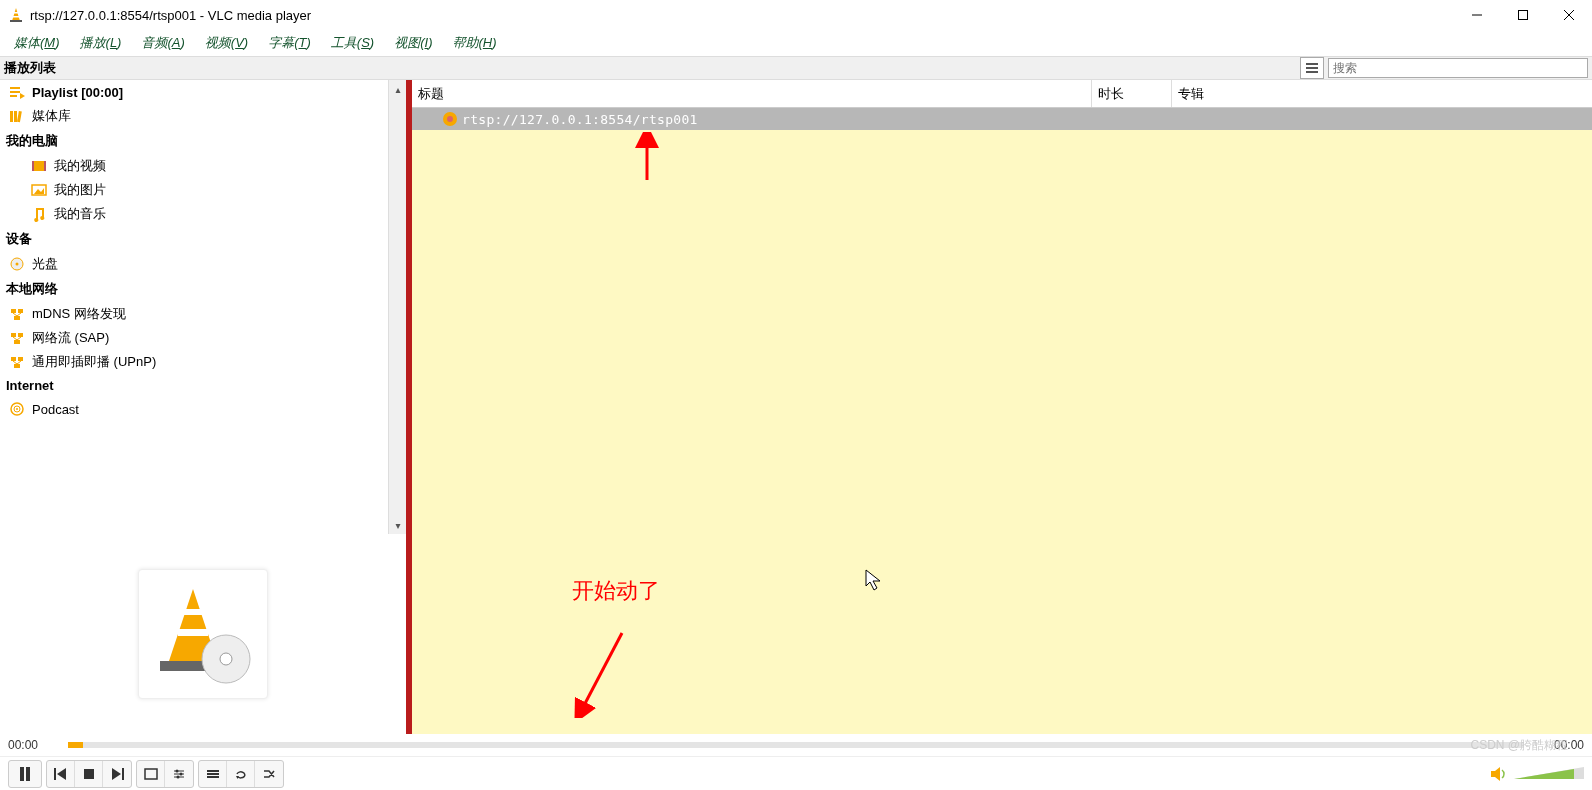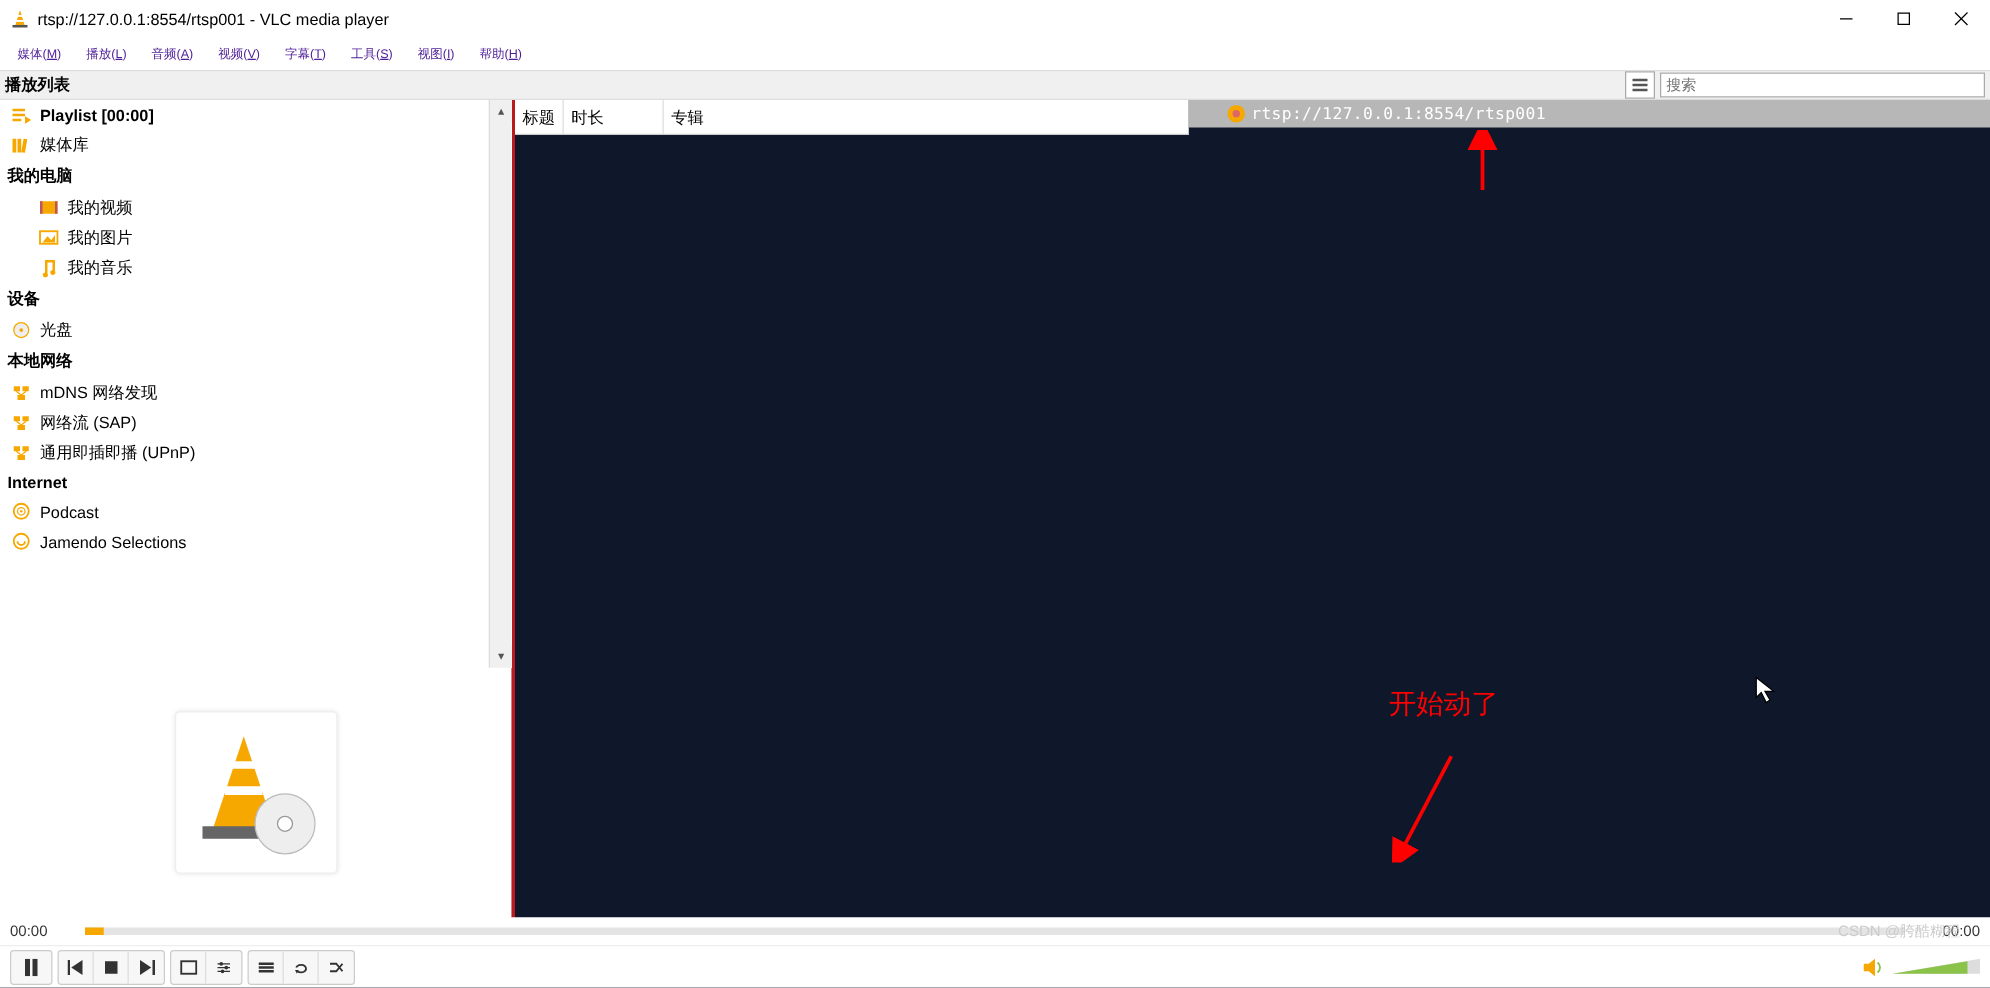"媒体(M)" .menu-item { color: #4c1d95 -> #14532d; font-size: 10px -> 13px; font-style: none -> italic }
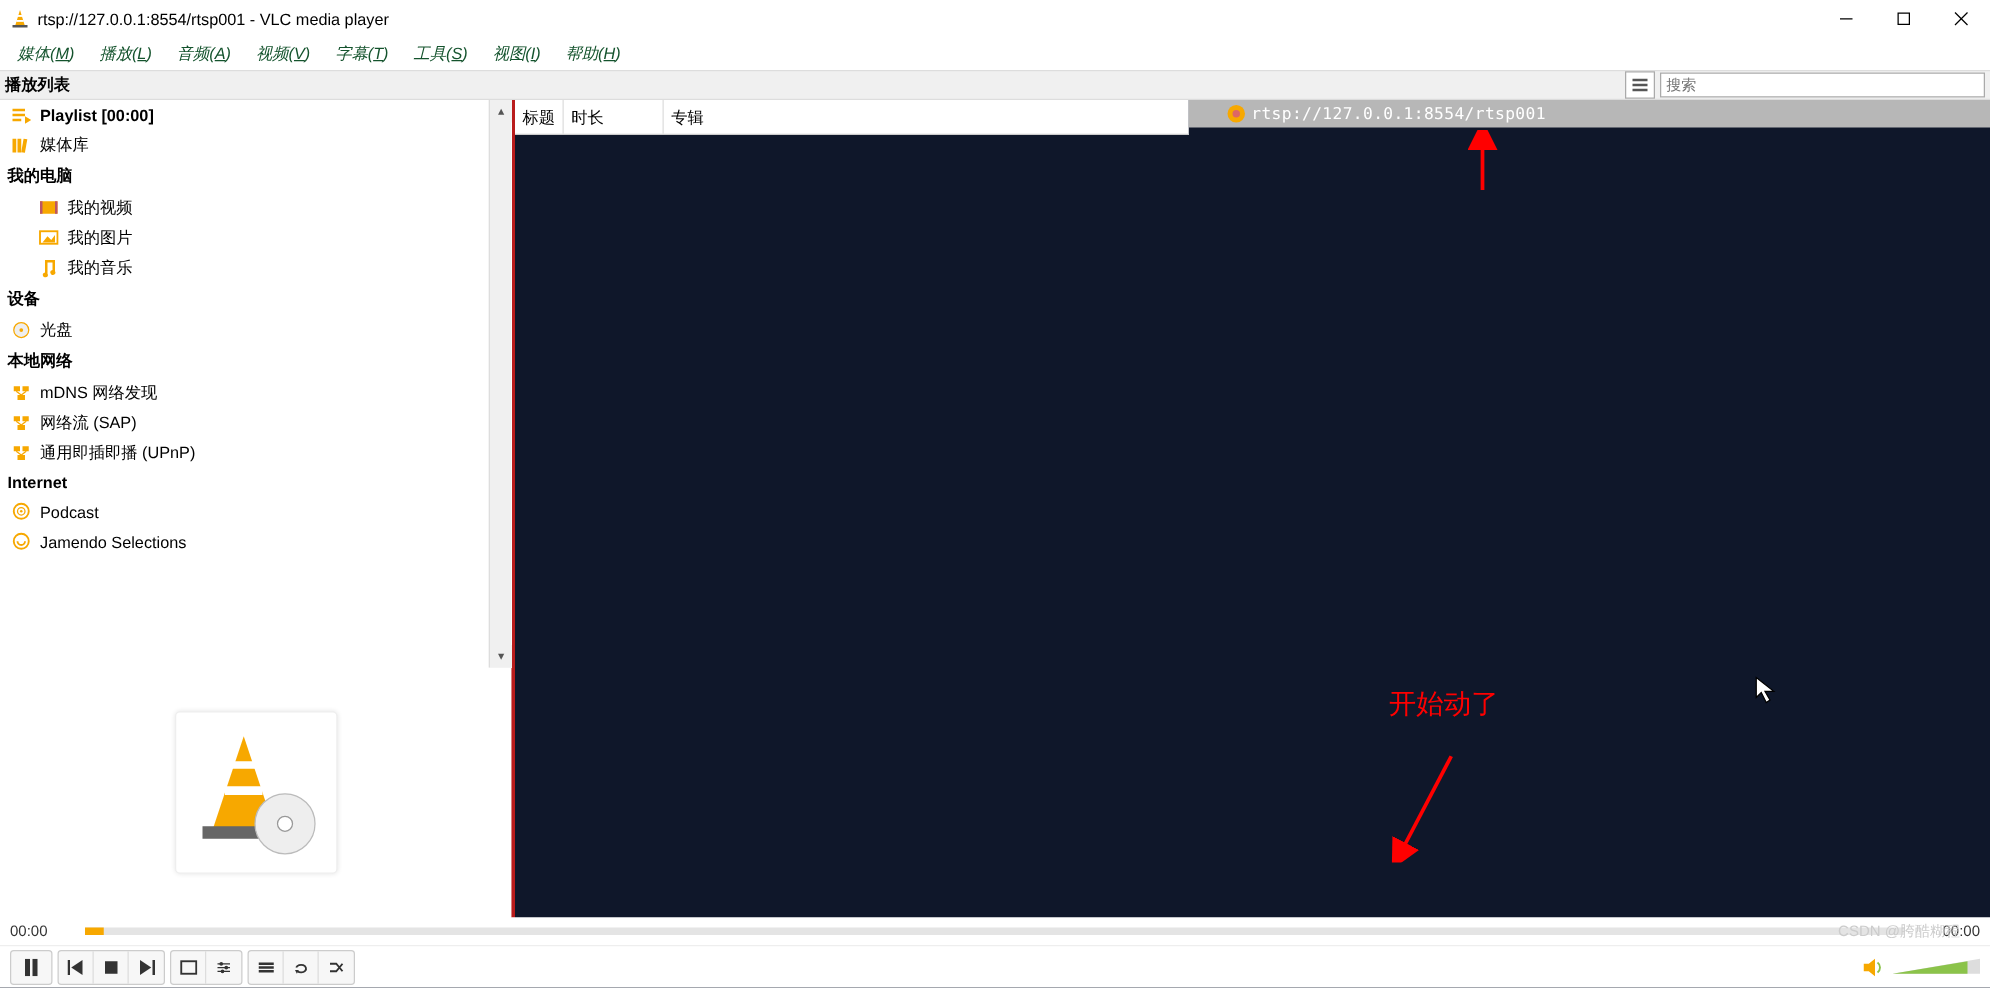"Playlist [00:00]" .sidebar-wrap { border-right: 3px solid #b91c1c -> 6px solid #b91c1c }
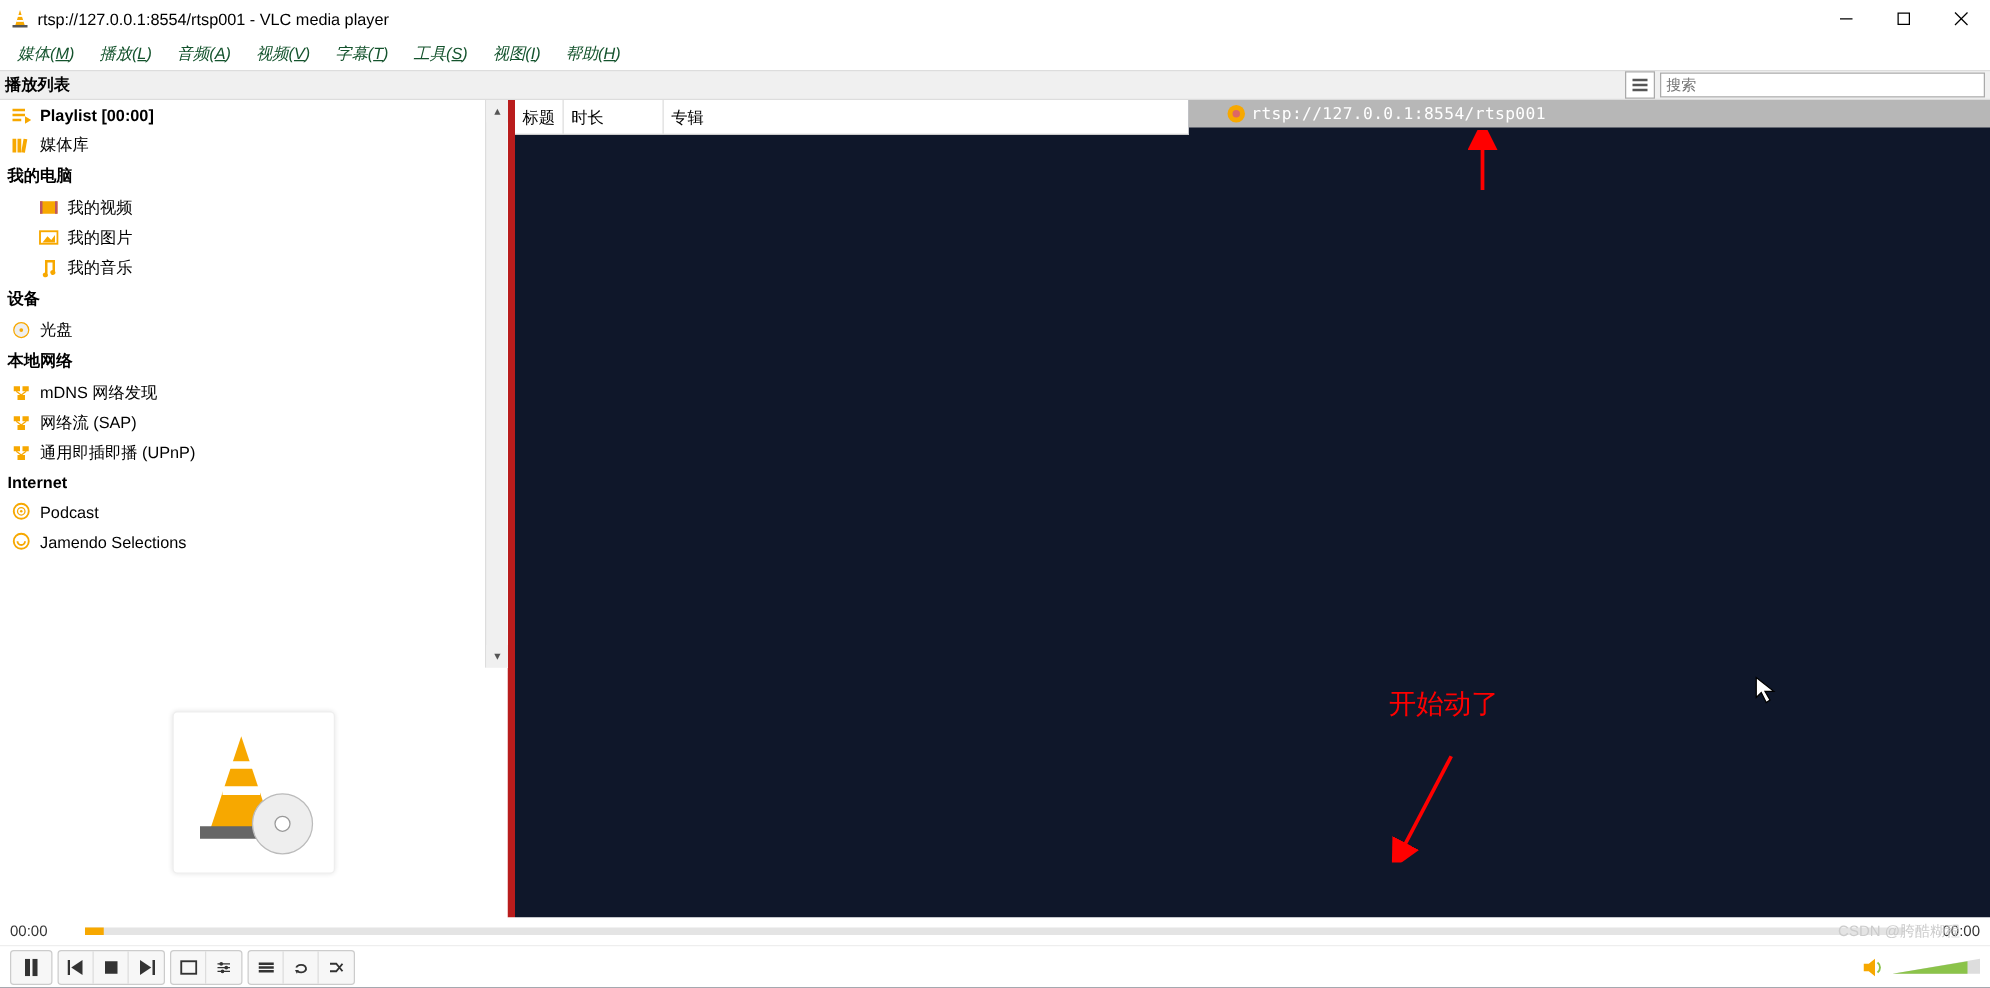"标题" .content { background: #0f172a -> #fef9c3; flex-direction: row -> column }
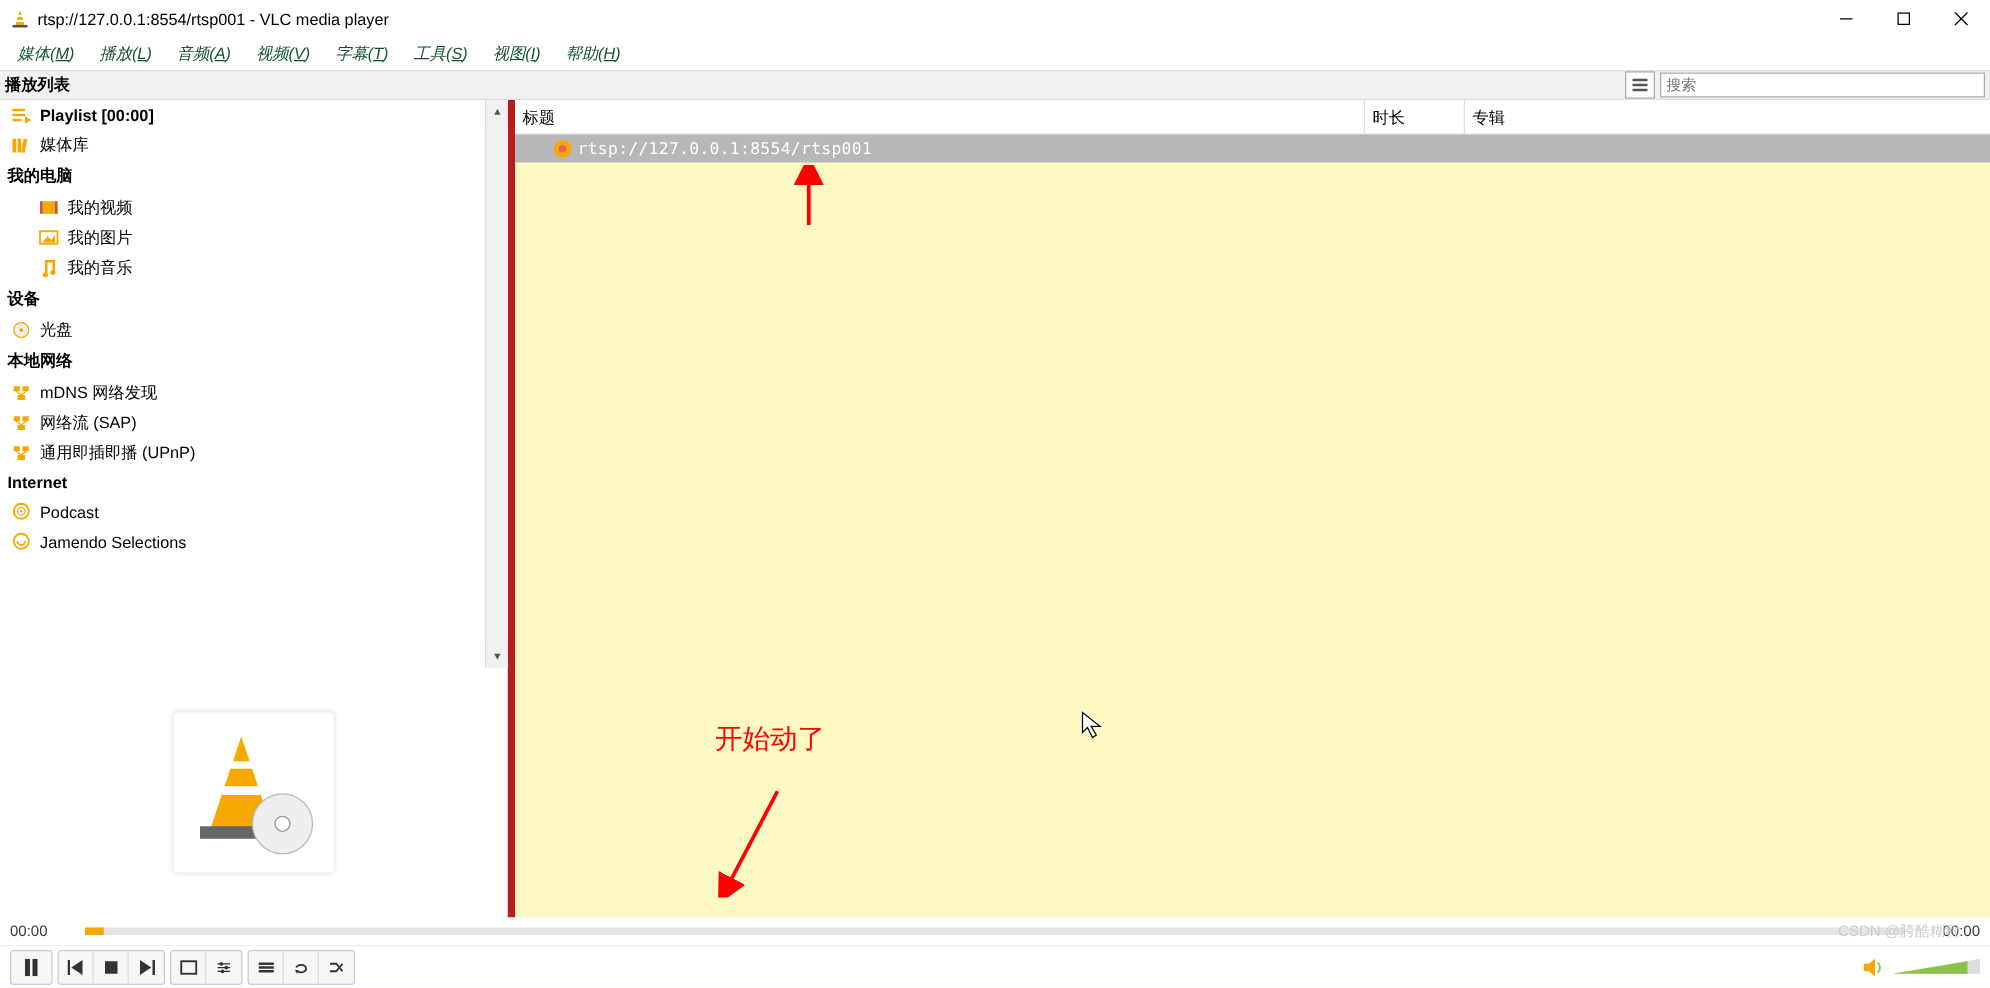"Jamendo Selections" div.side-item { html: <div> <span> <svg> <circle></circle> <path></path> </svg> </span> <span>Jamendo Selections</span> </div> -> none }
